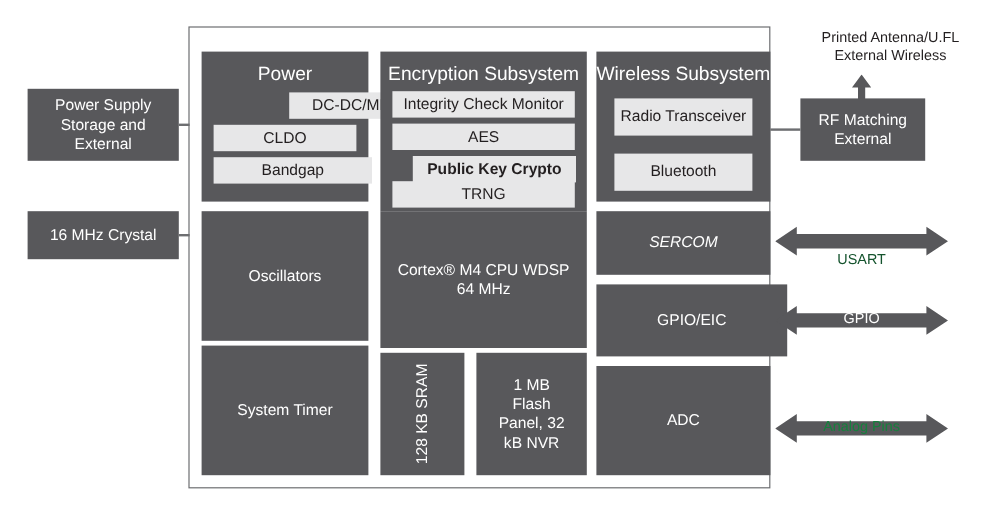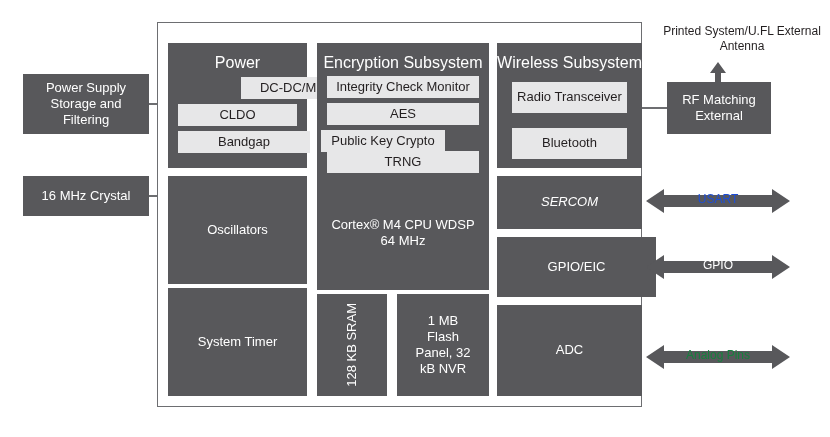"Printed System/U.FL External Antenna" span { text: System/U.FL External Antenna -> Antenna/U.FL External Wireless }
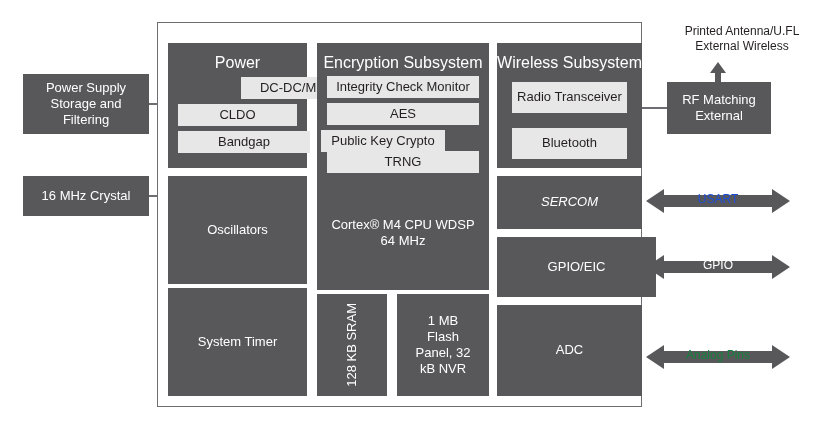"Power Supply Storage and Filtering" span { text: Filtering -> External }
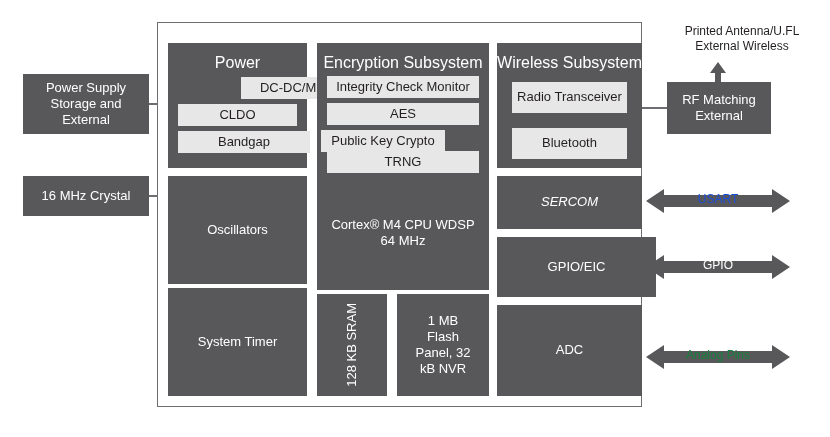"Public Key Crypto" div.box { font-weight: none -> bold; left: 321px -> 344px; width: 124px -> 136px }
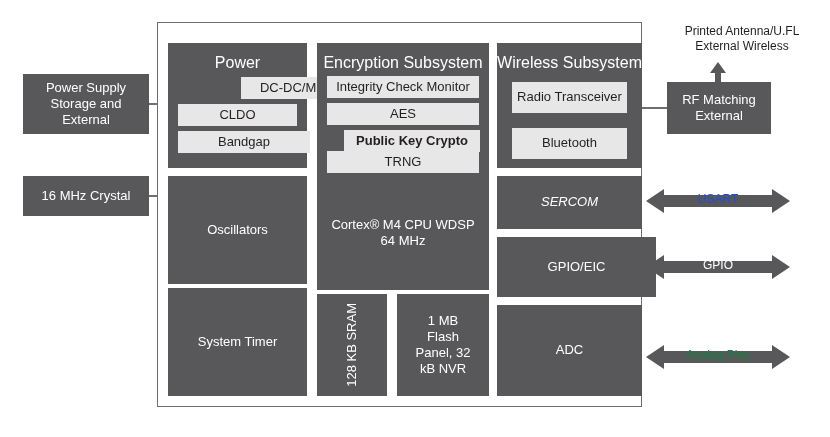"USART" div.plain { color: #1d4ed8 -> #14532d; top: 192px -> 209px }
